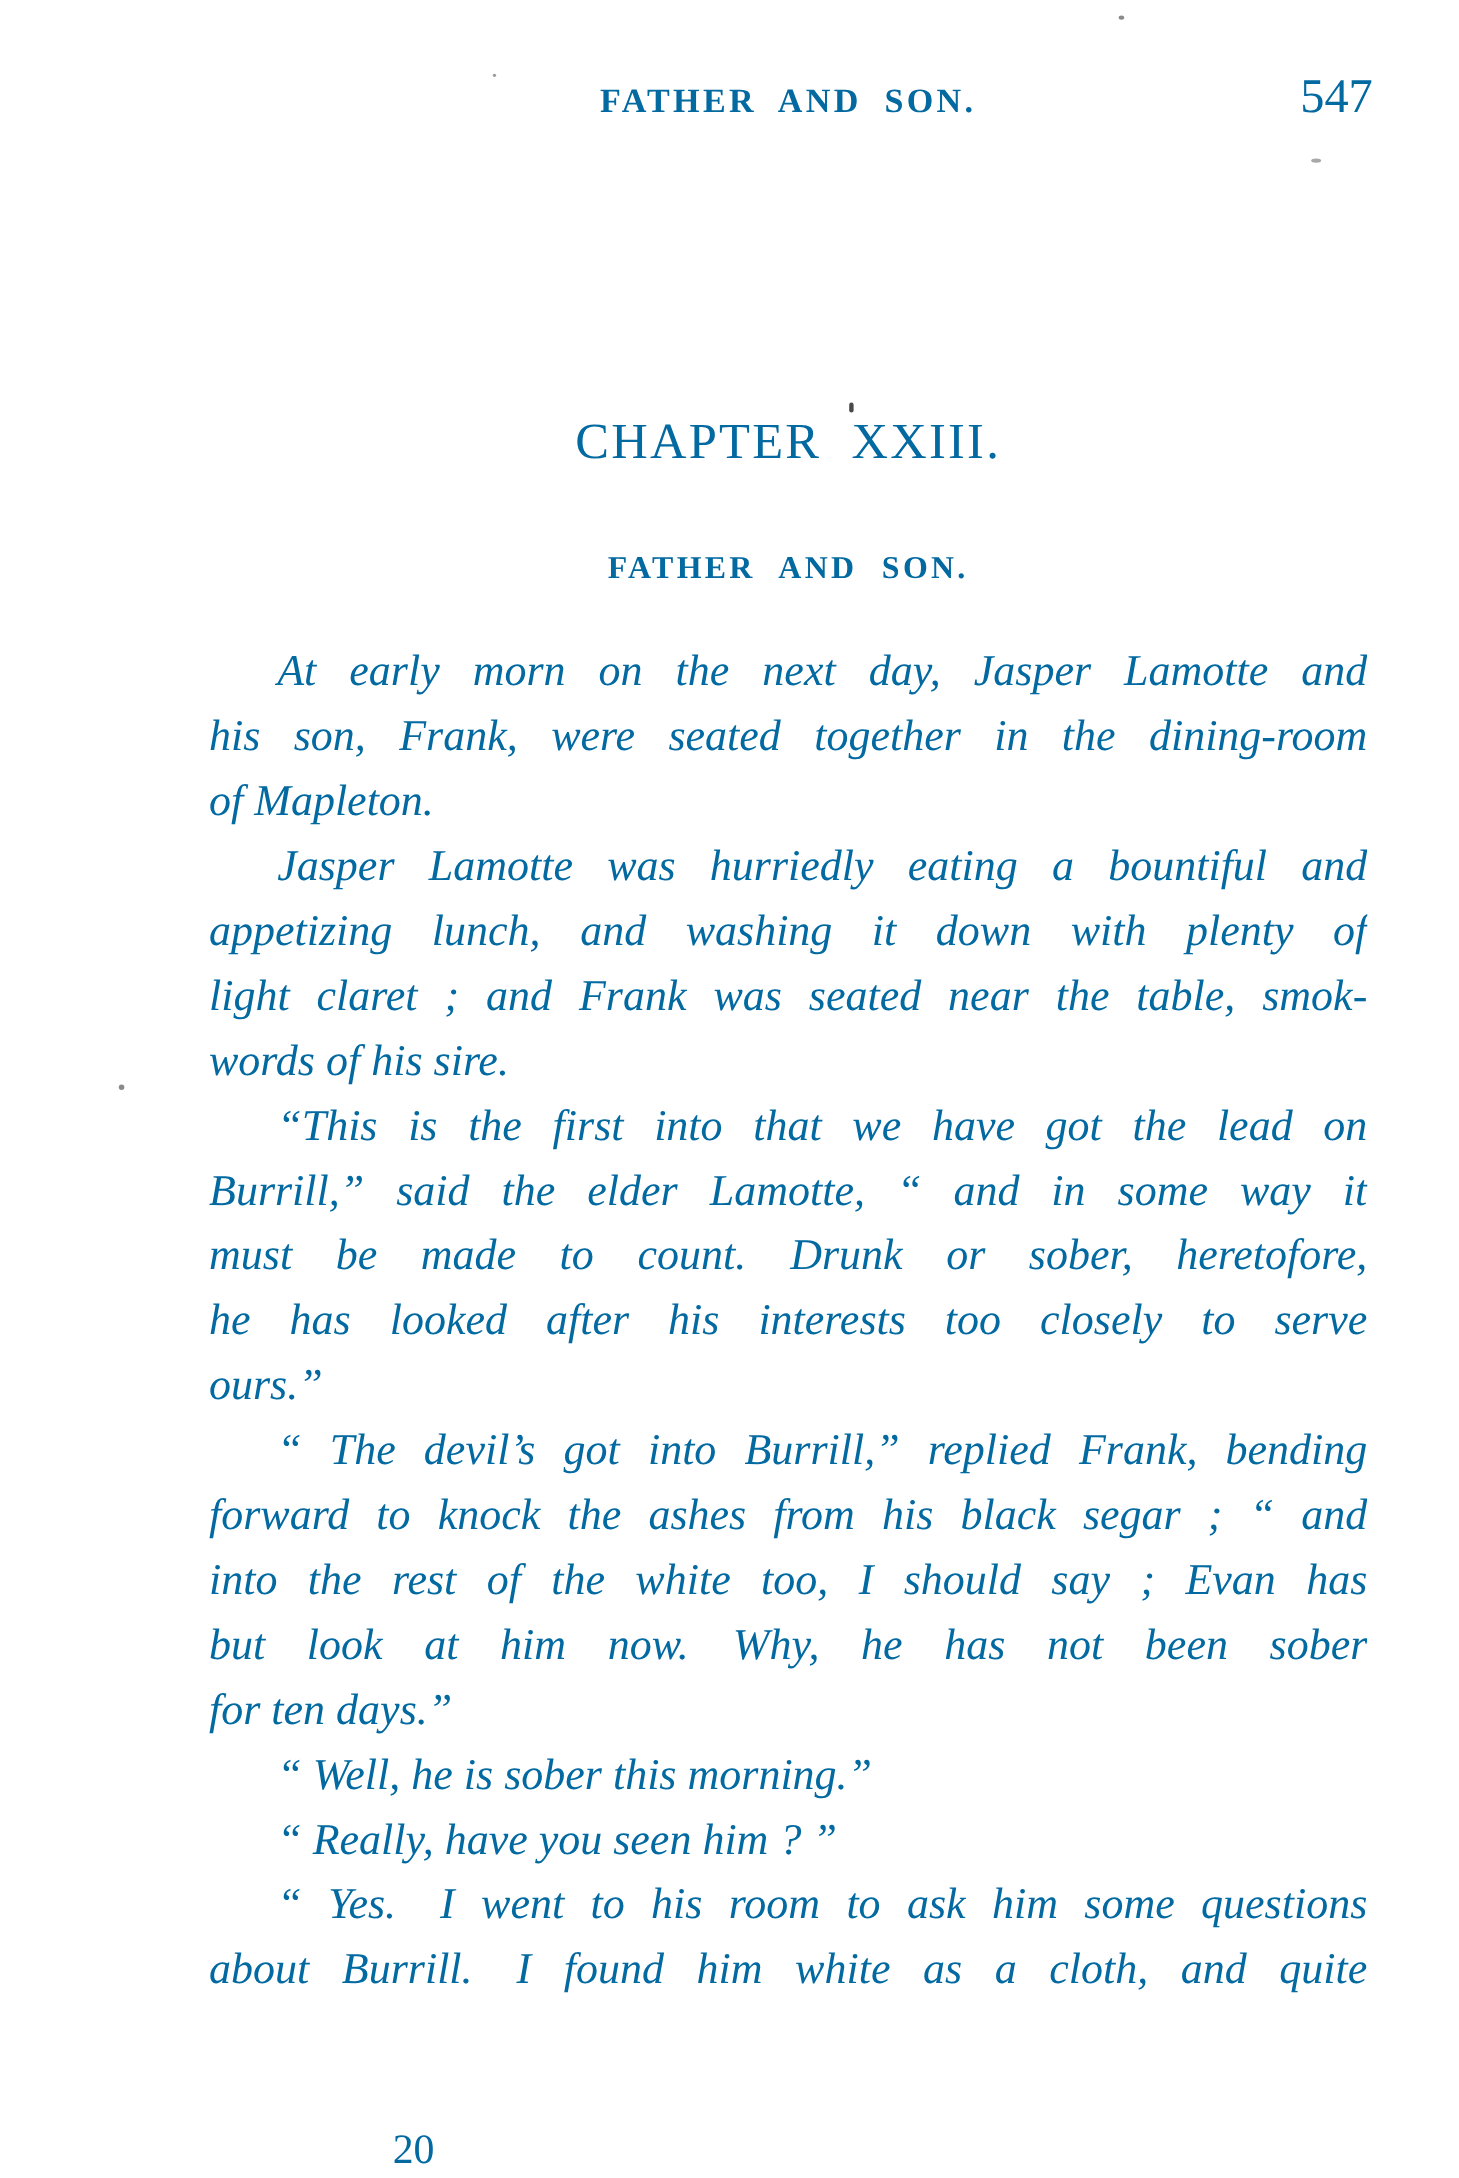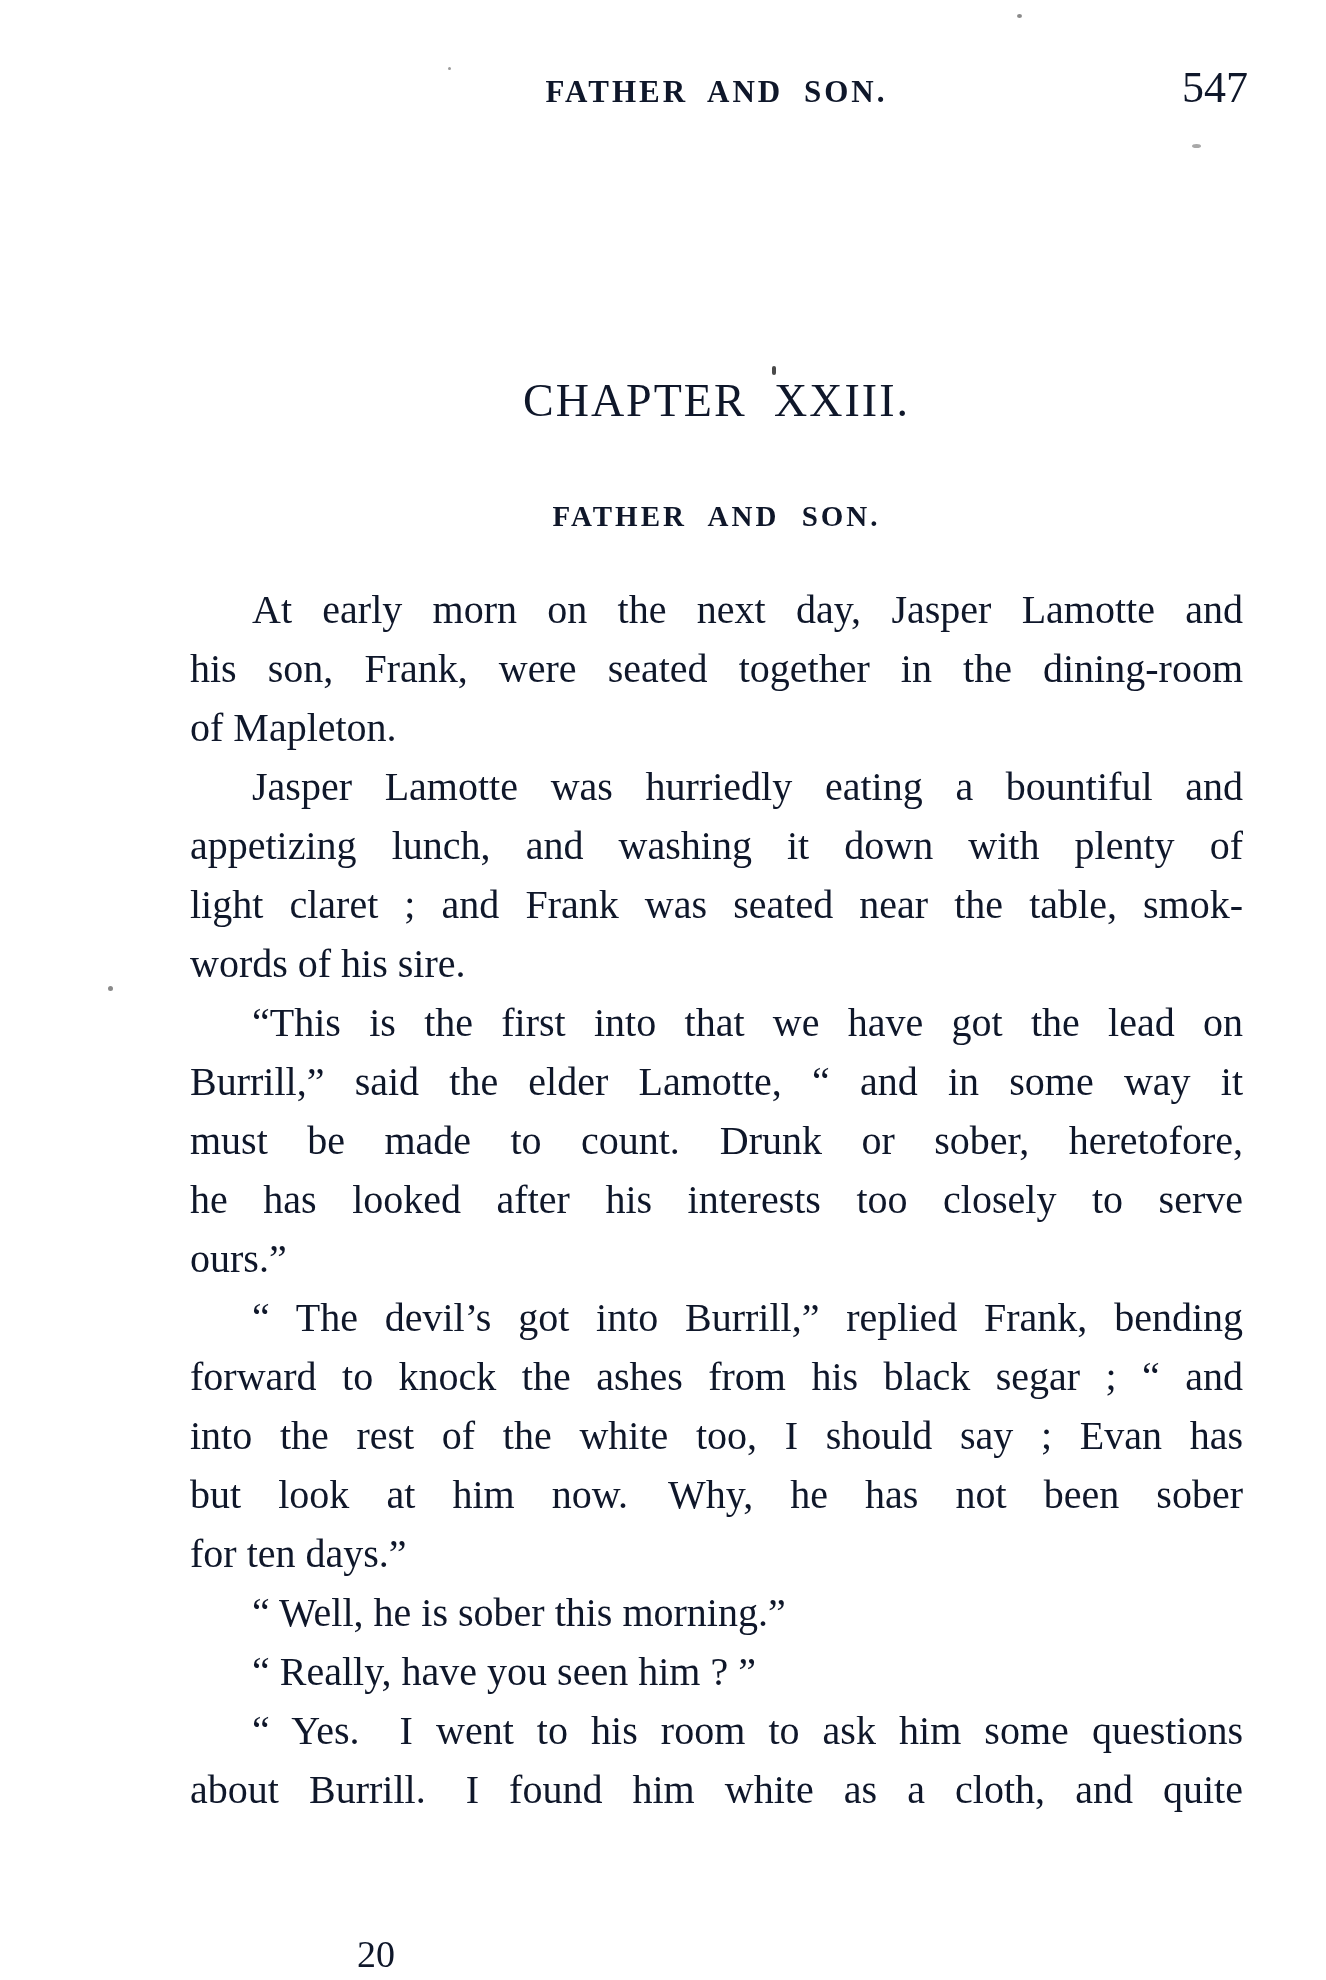"FATHER AND SON." .page { color: #0f172a -> #0369a1 }
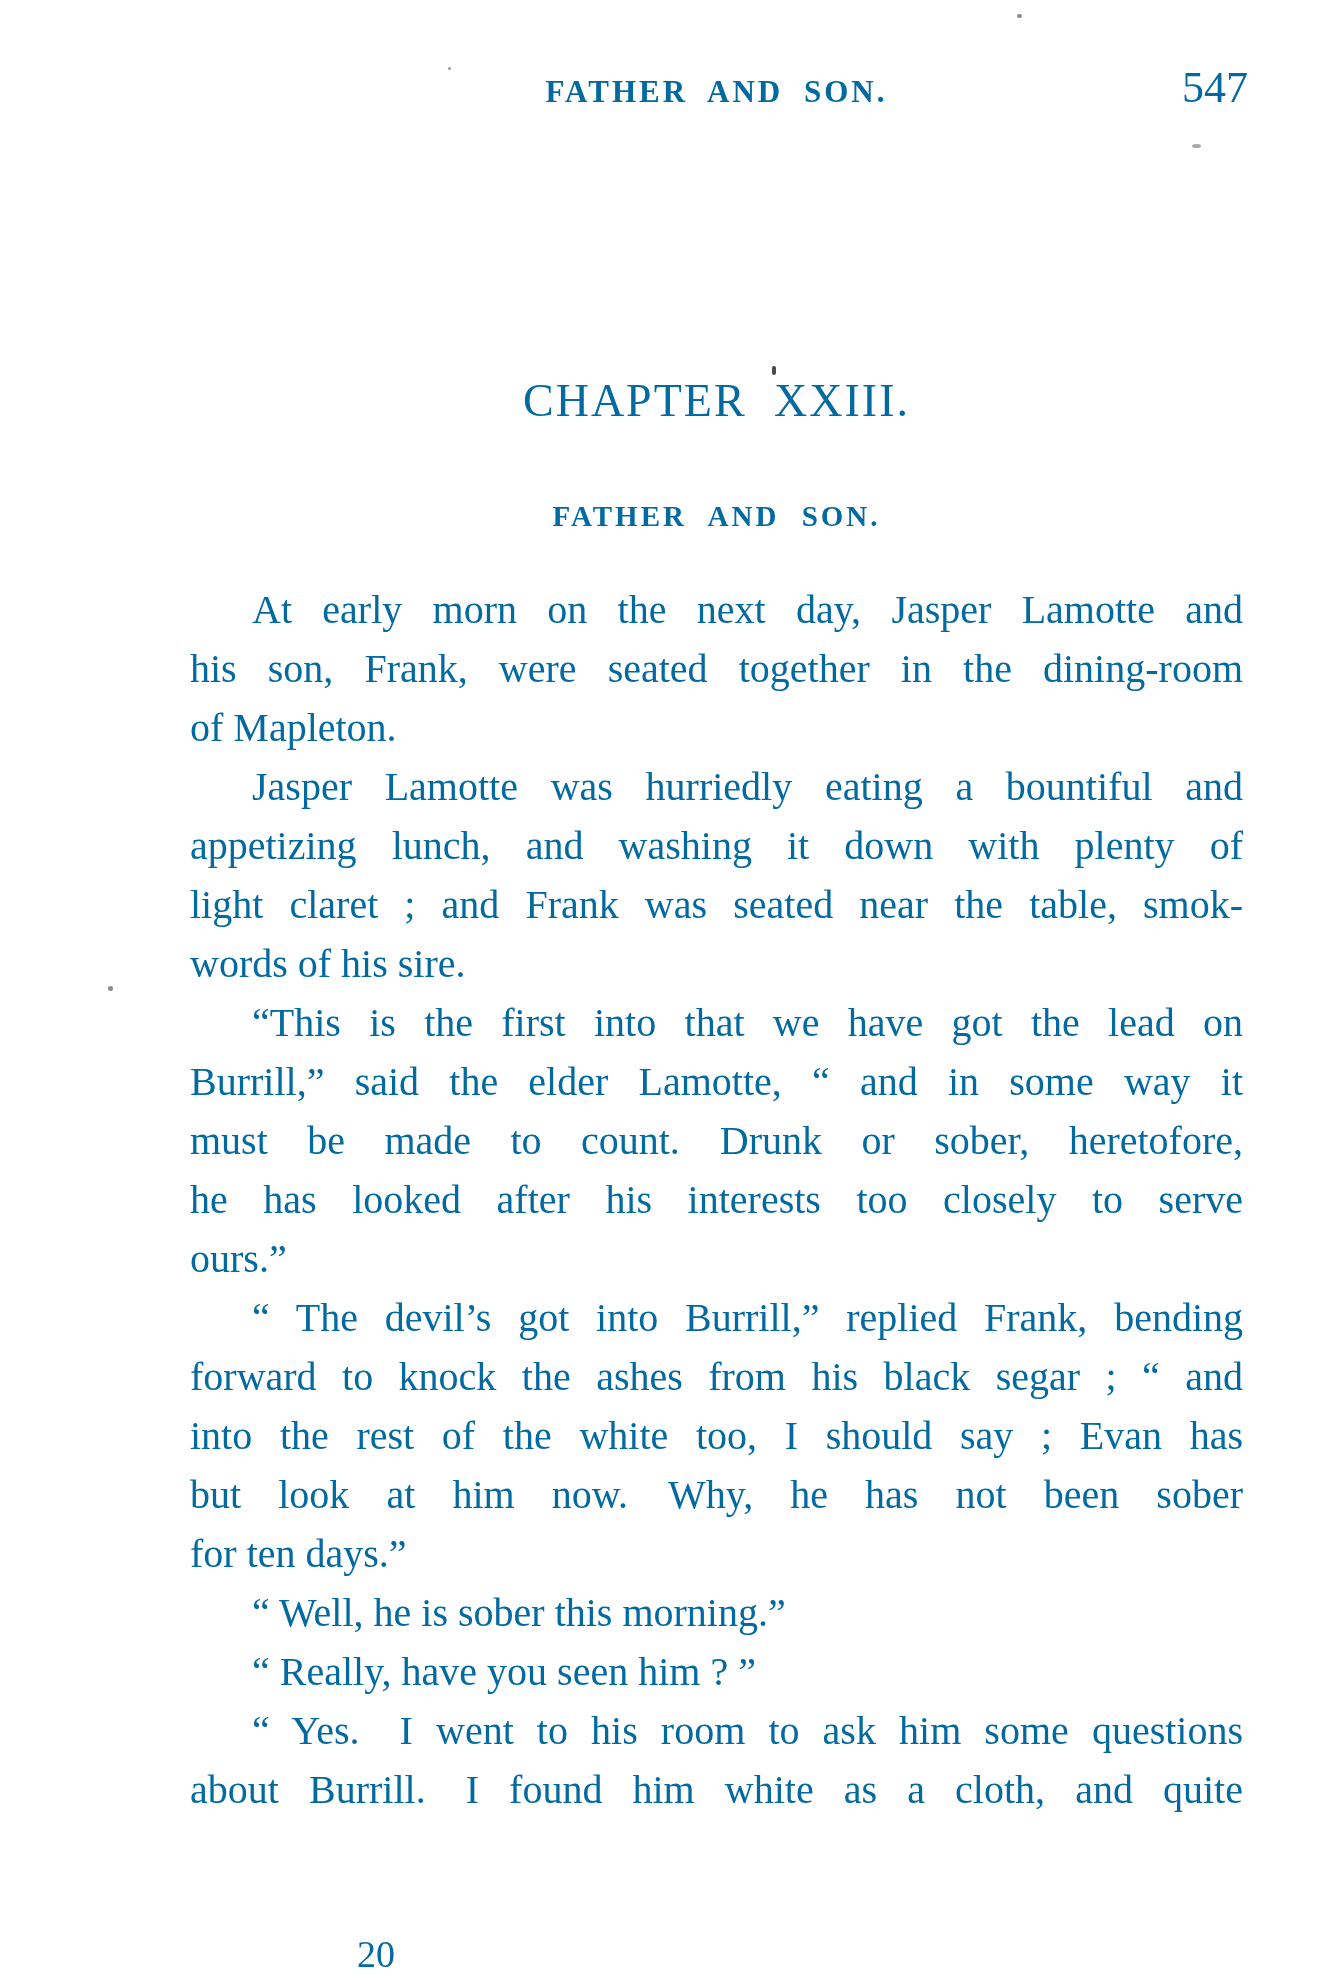"At early morn on the" .line { font-style: none -> italic }
